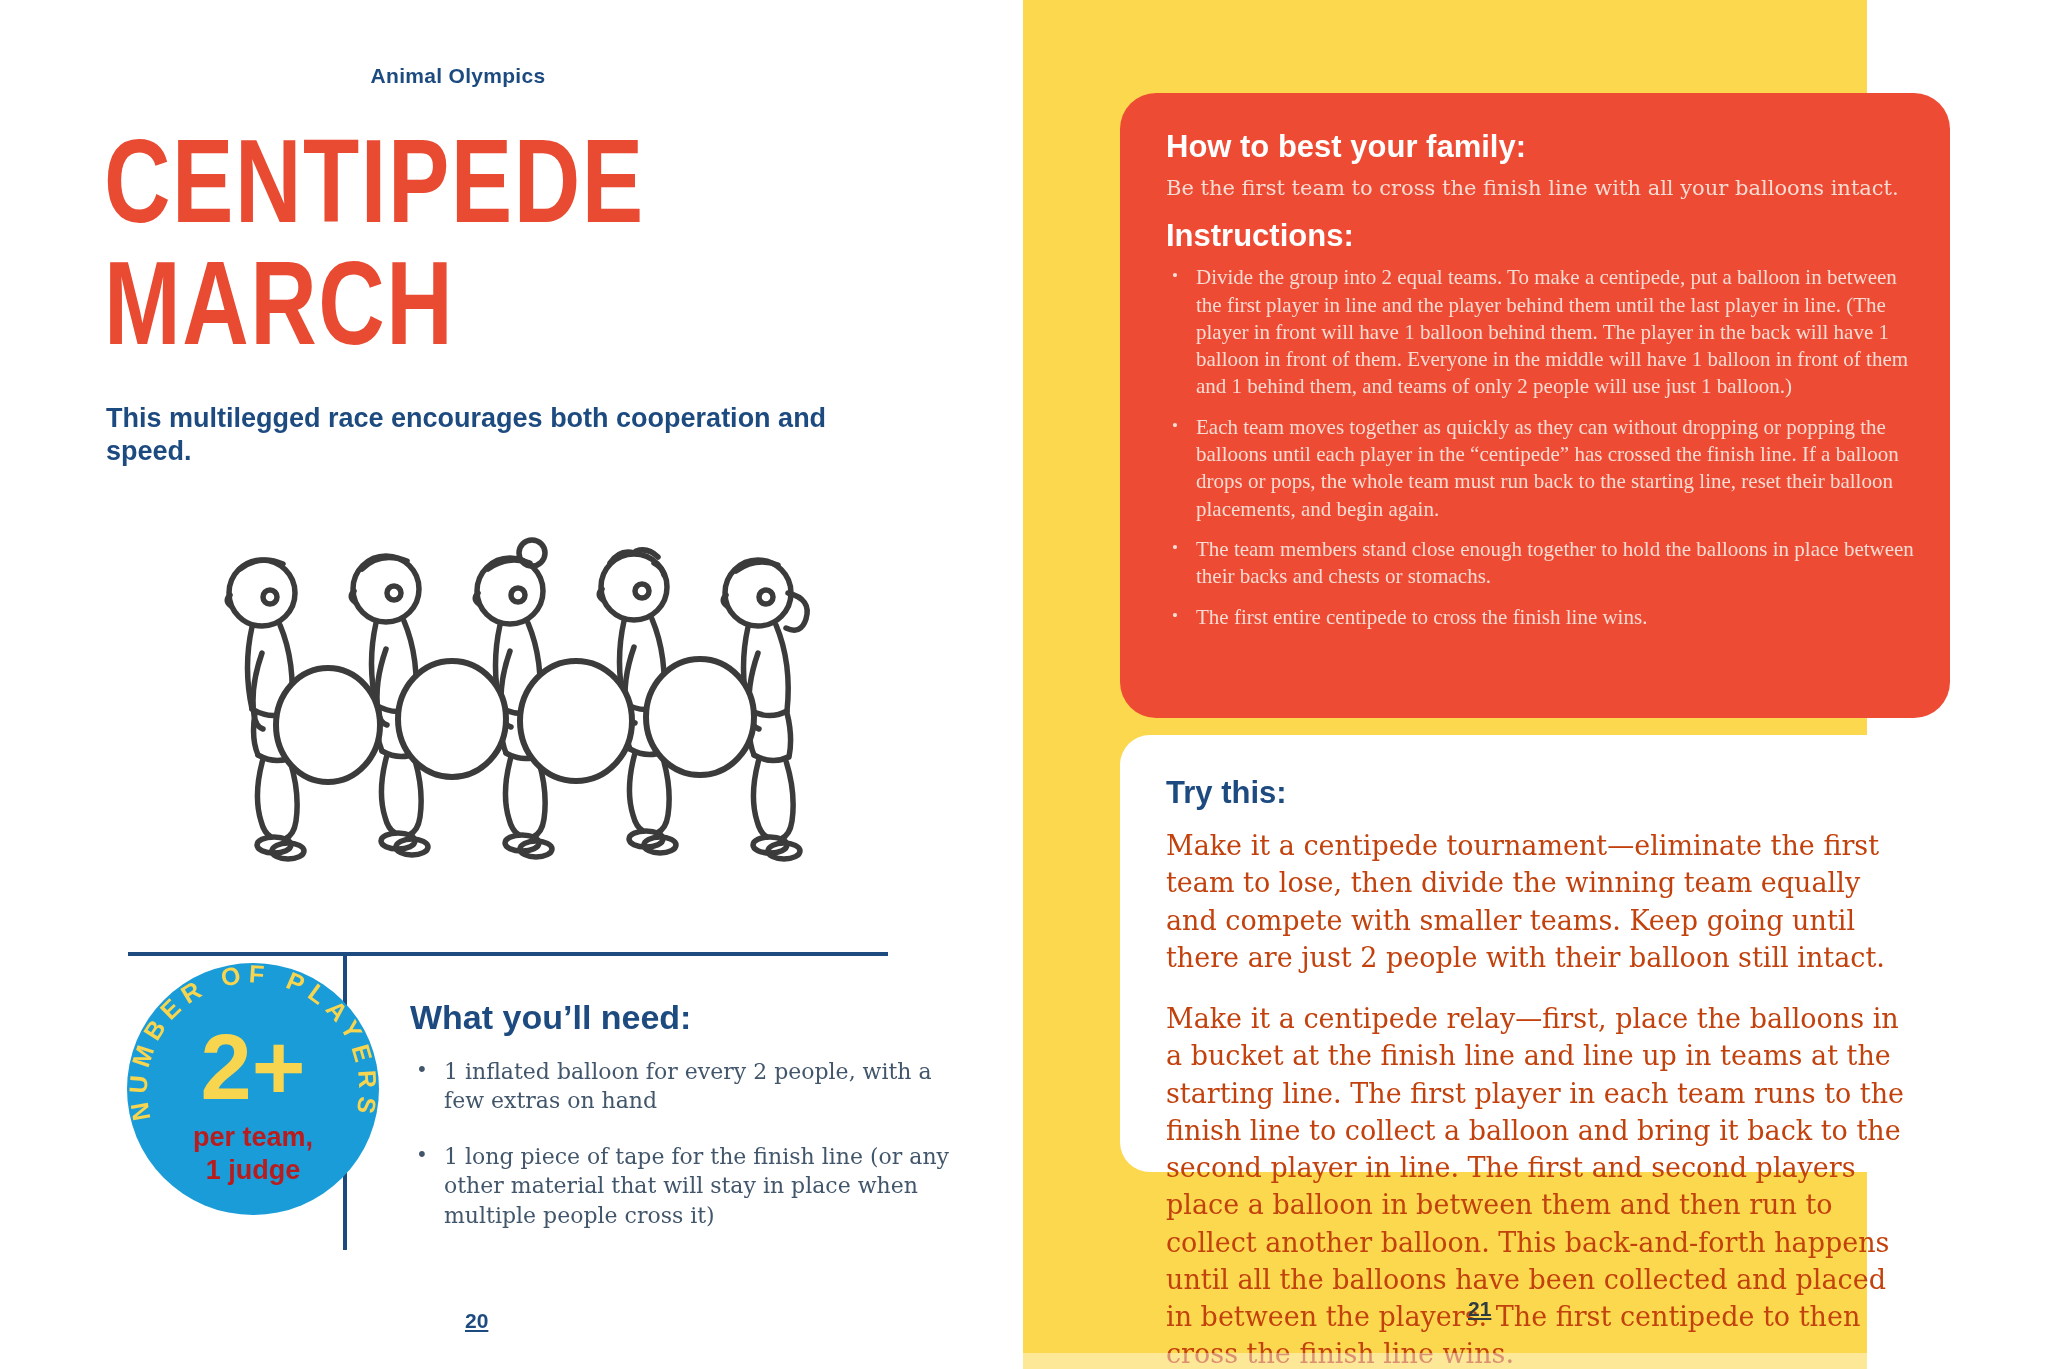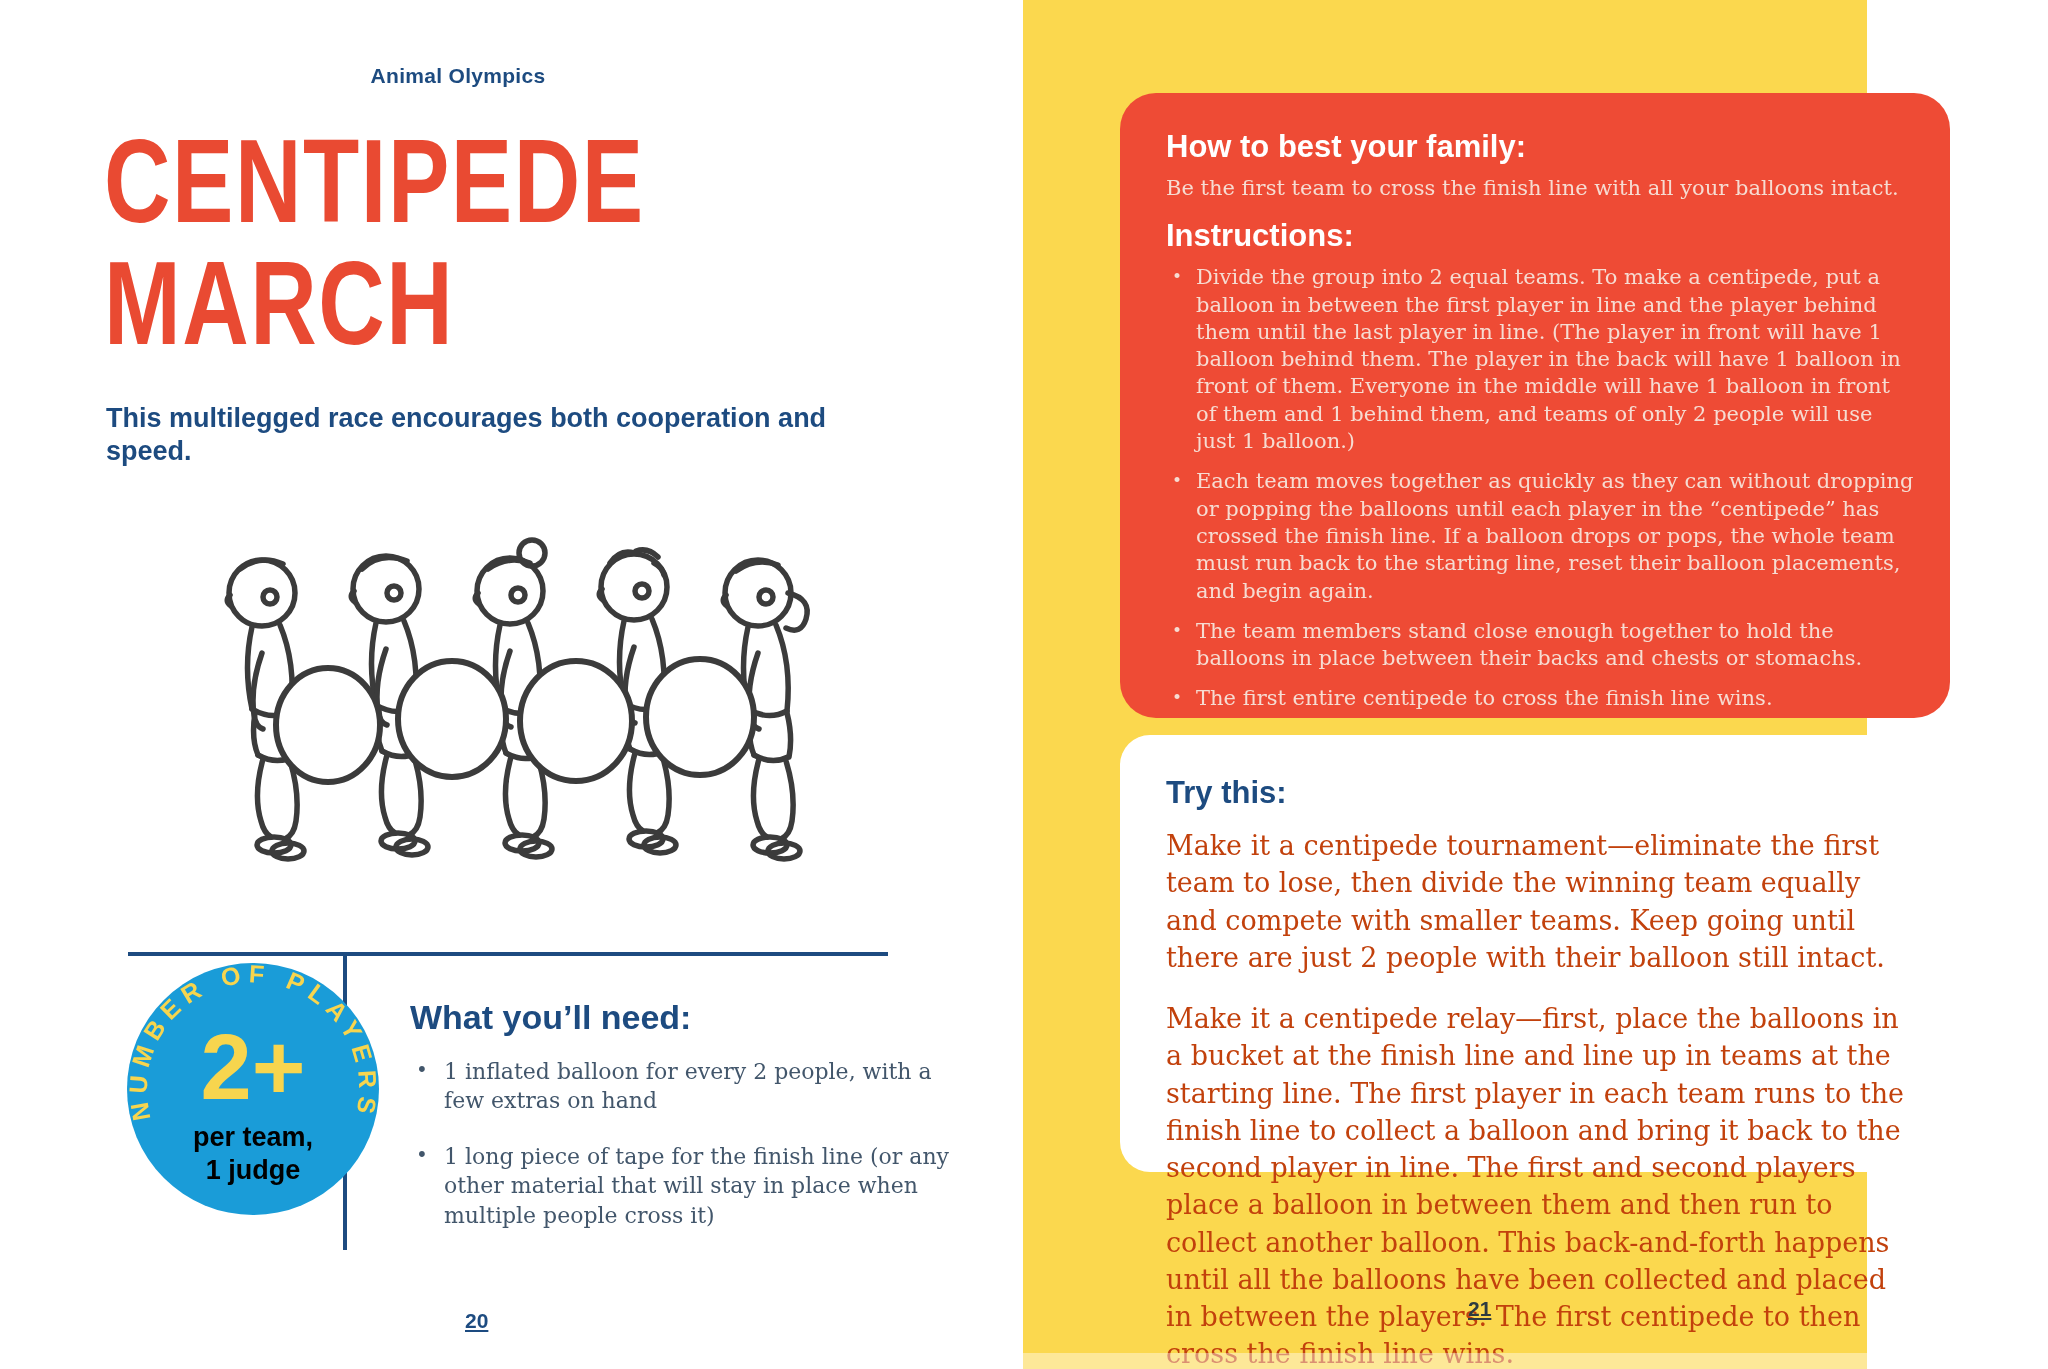"Divide the group into 2" .steps li { font-family: none -> Liberation Serif, serif }
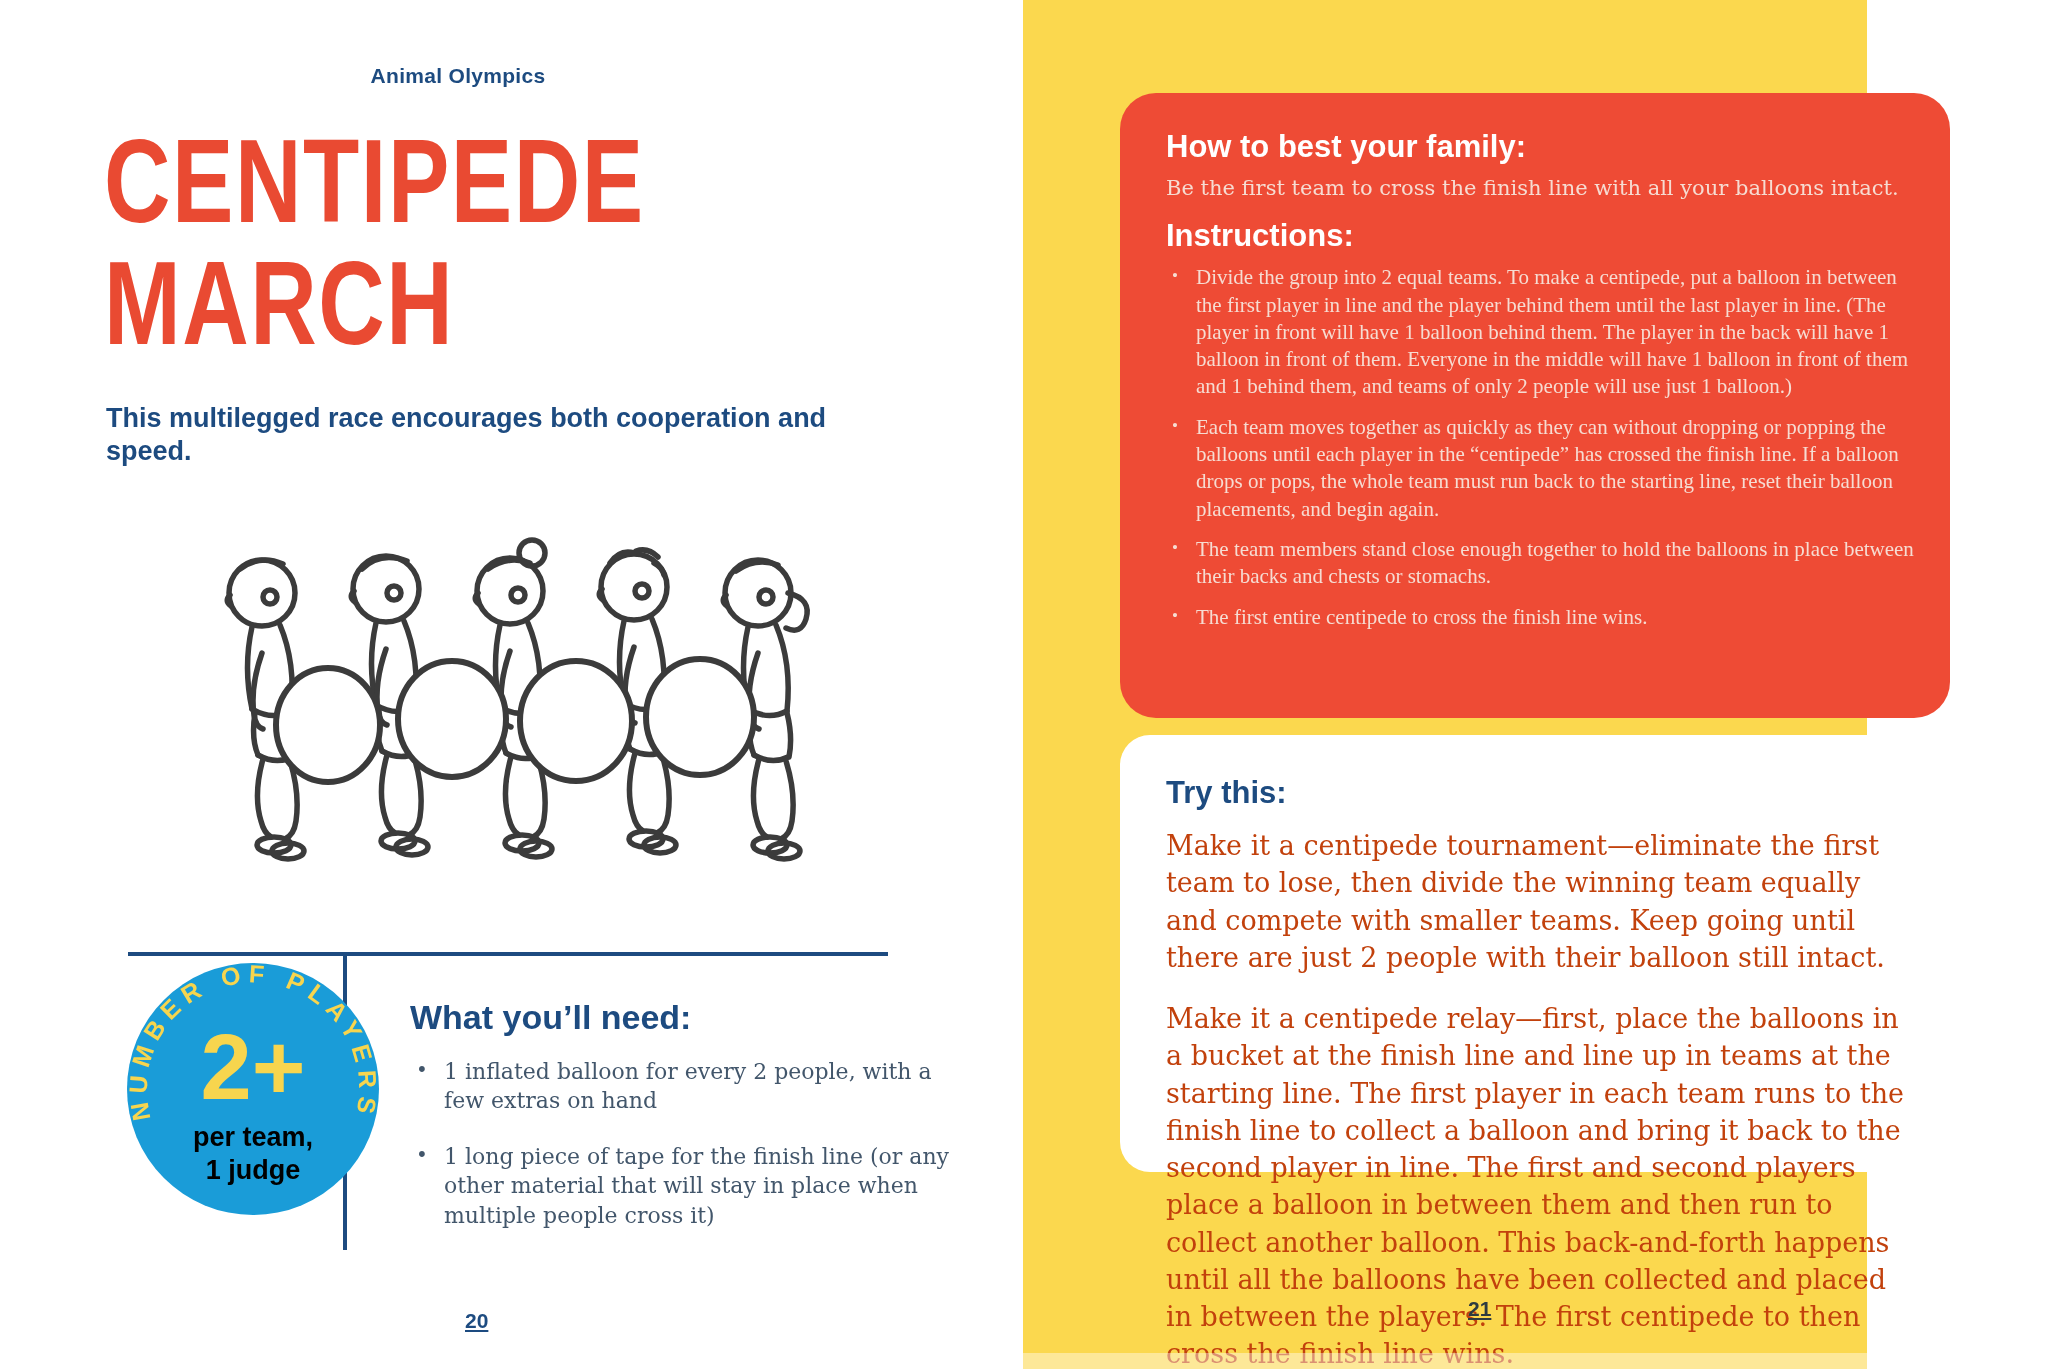"per team," .badge-detail { color: #000000 -> #b91c1c }
